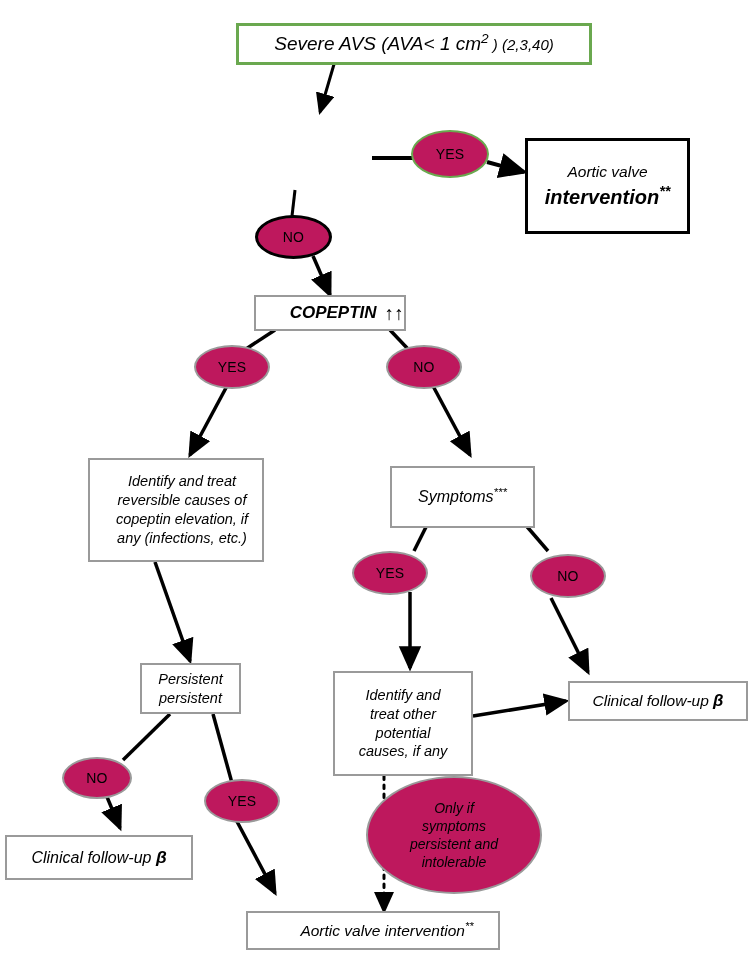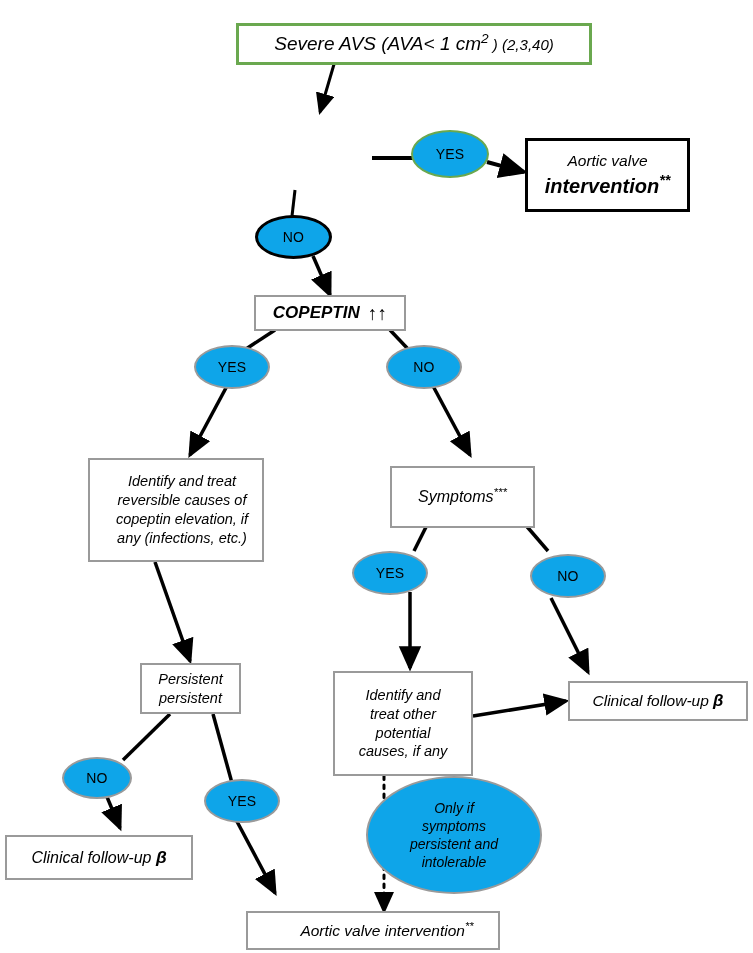"YES" .ellipse { background: #0ea5e9 -> #be185d }
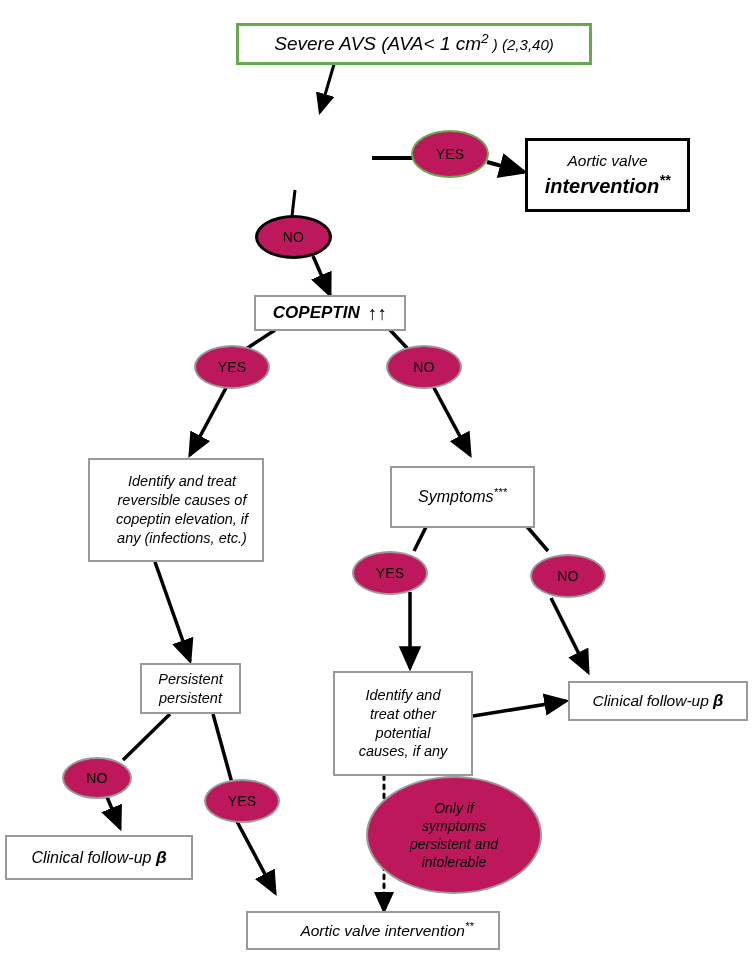"Aortic valve" div.node { height: 74px -> 96px }
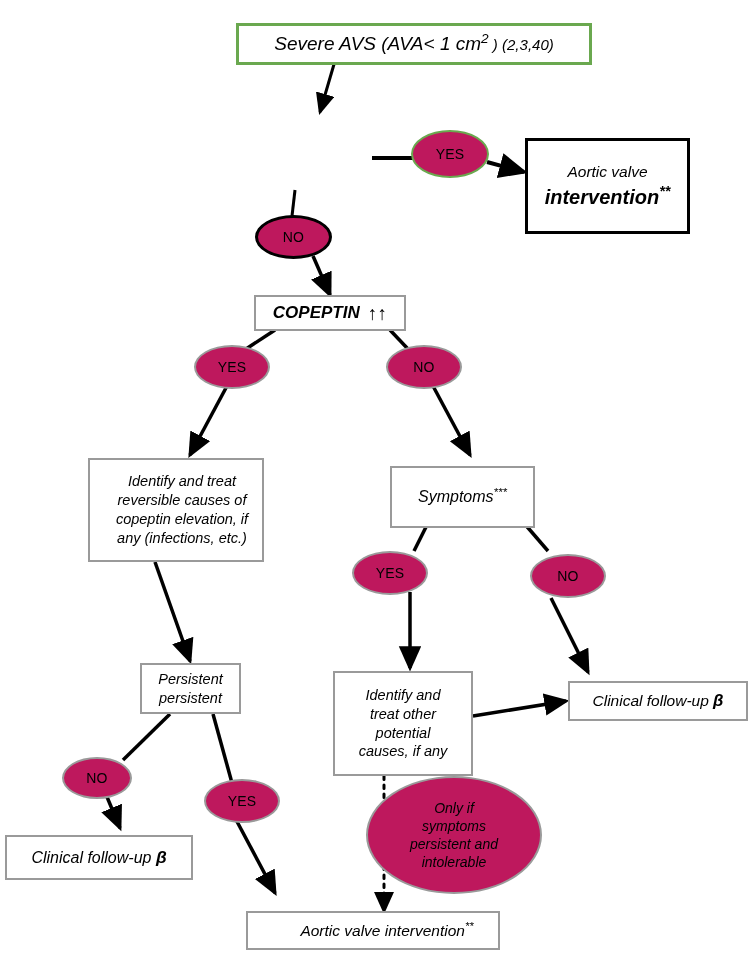"COPEPTIN" div.node { justify-content: none -> flex-end }
